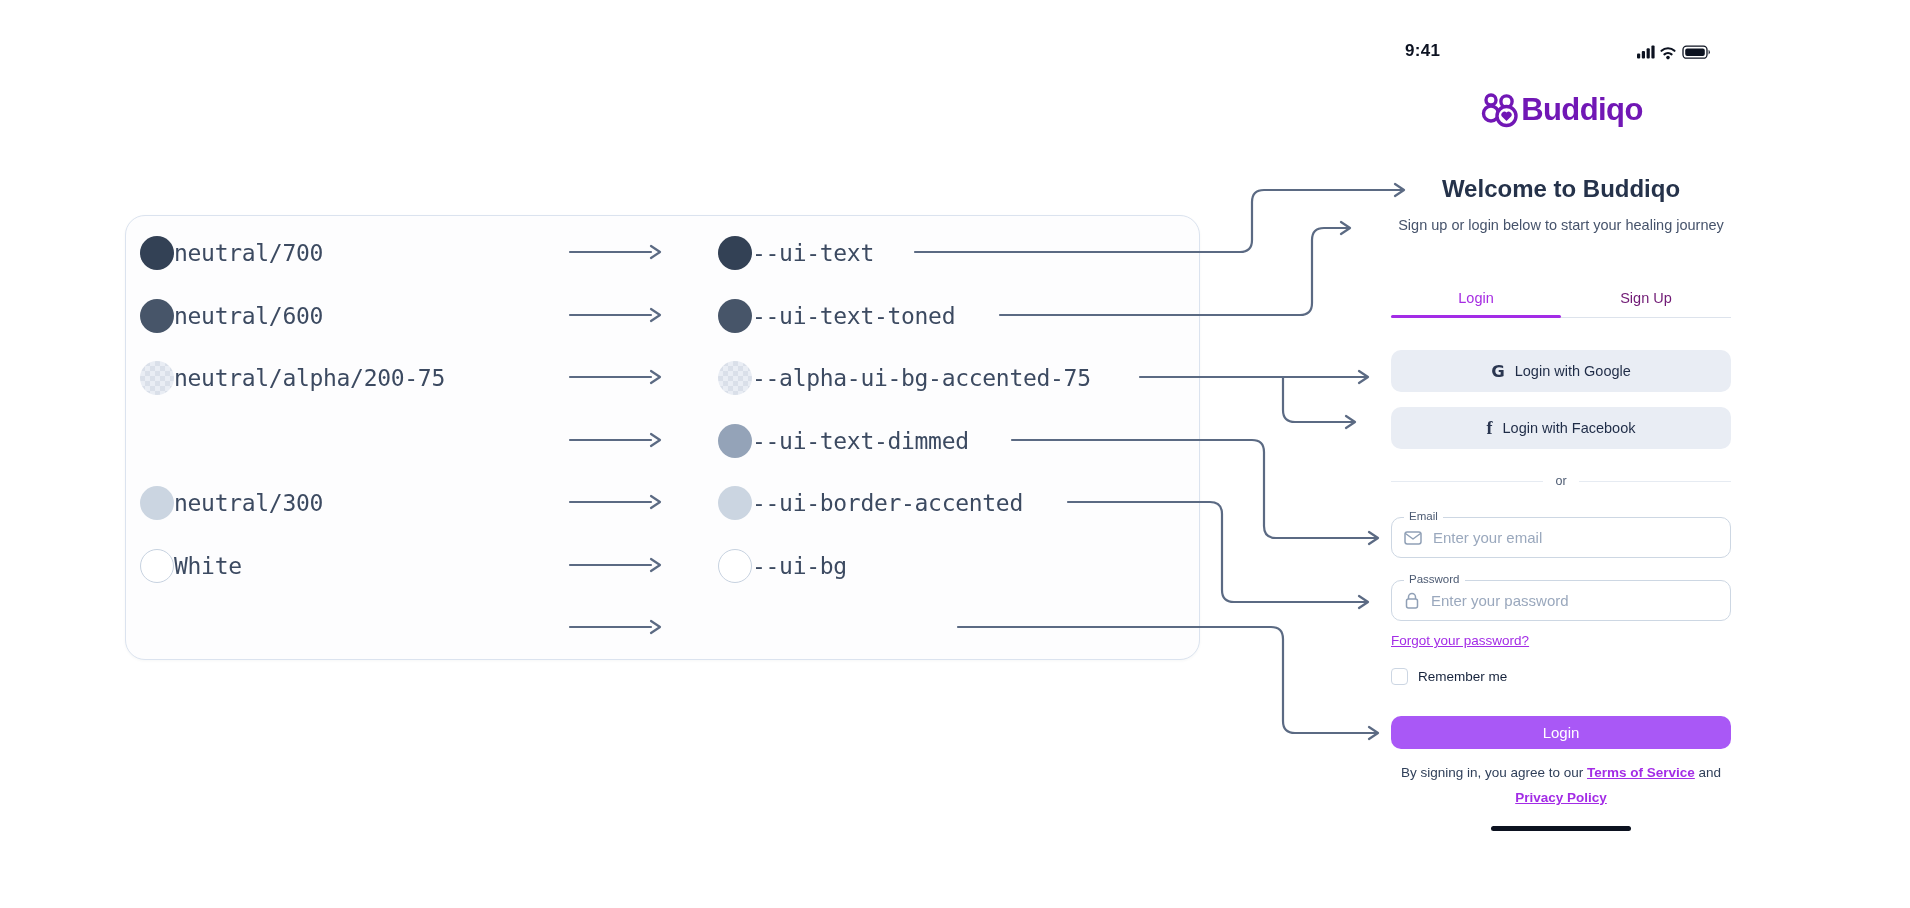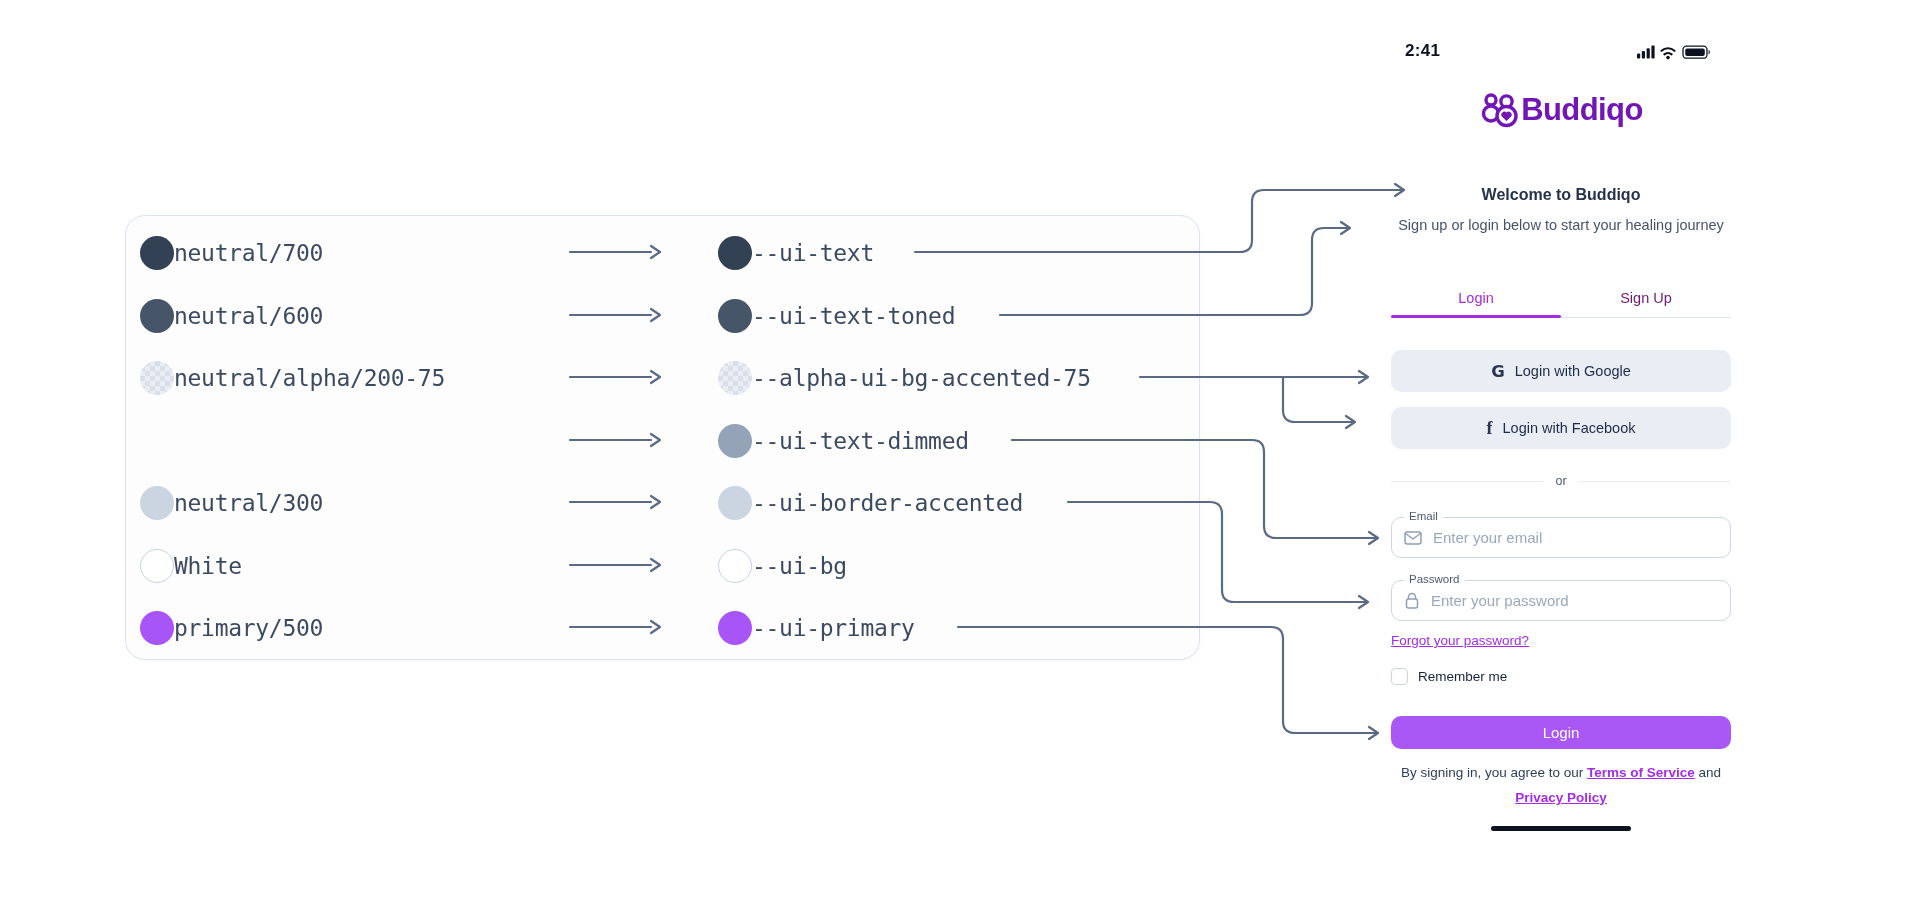"2:41" div.abs { text: 2:41 -> 9:41 }
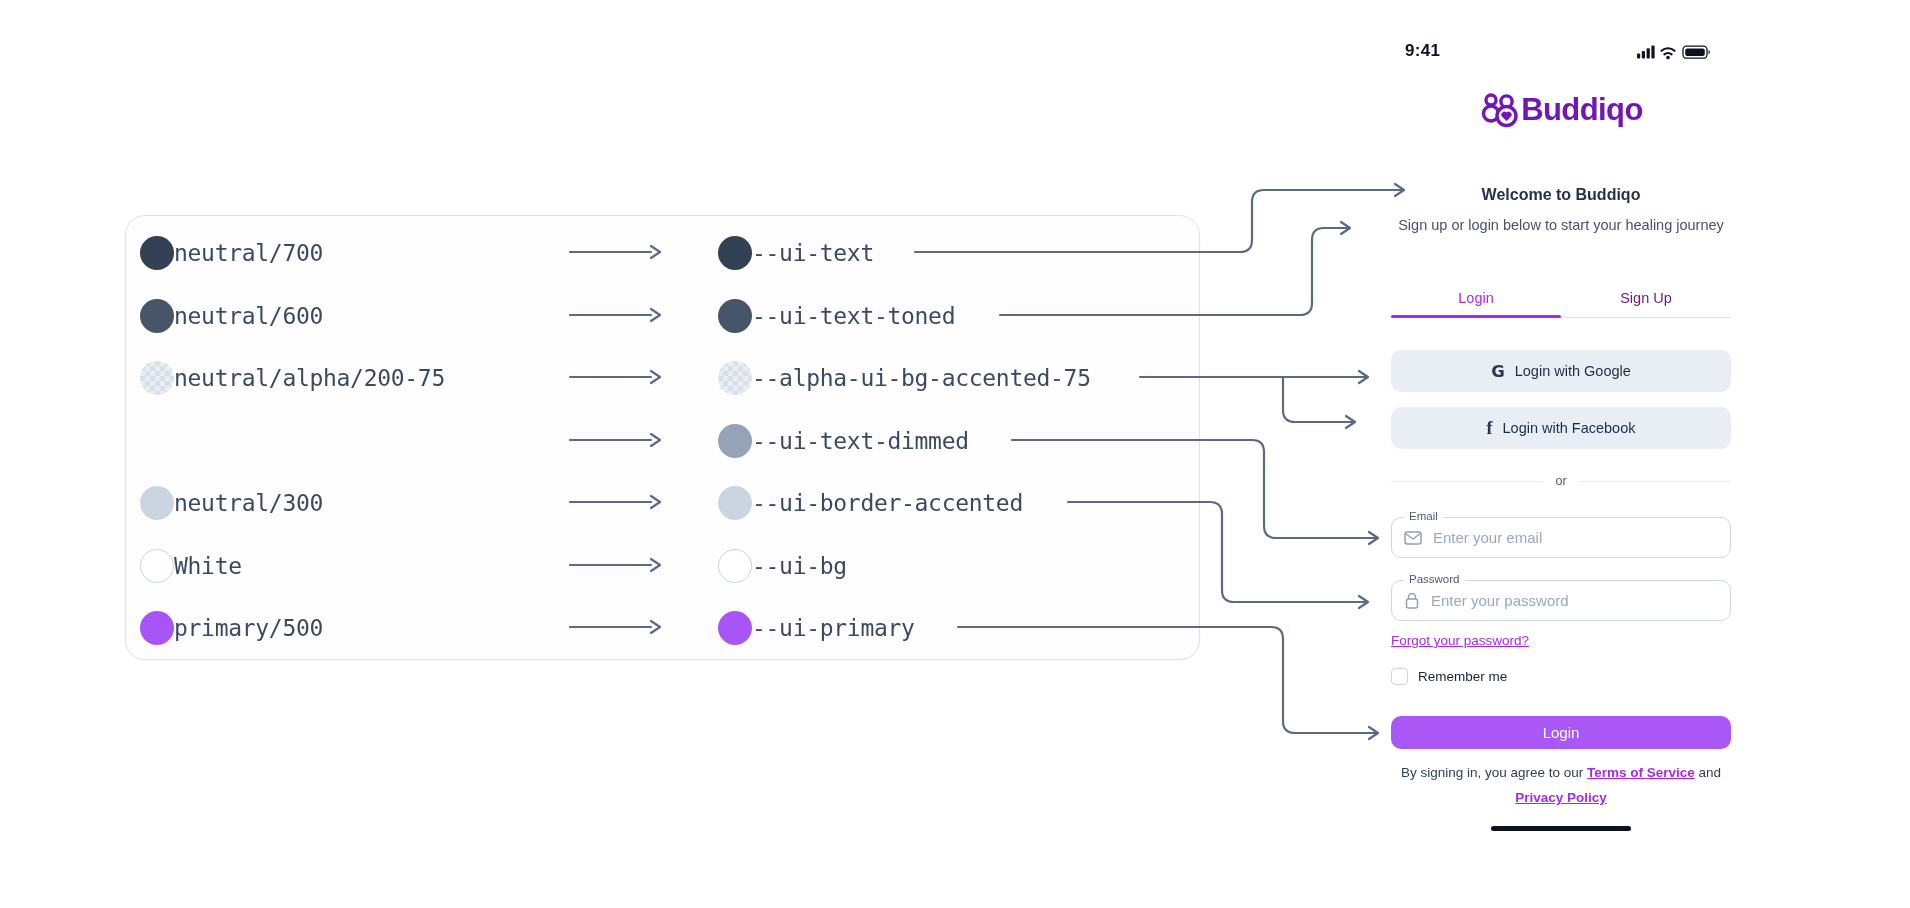"Welcome to Buddiqo" .w-title { font-size: 16px -> 24px; top: 186px -> 175px }
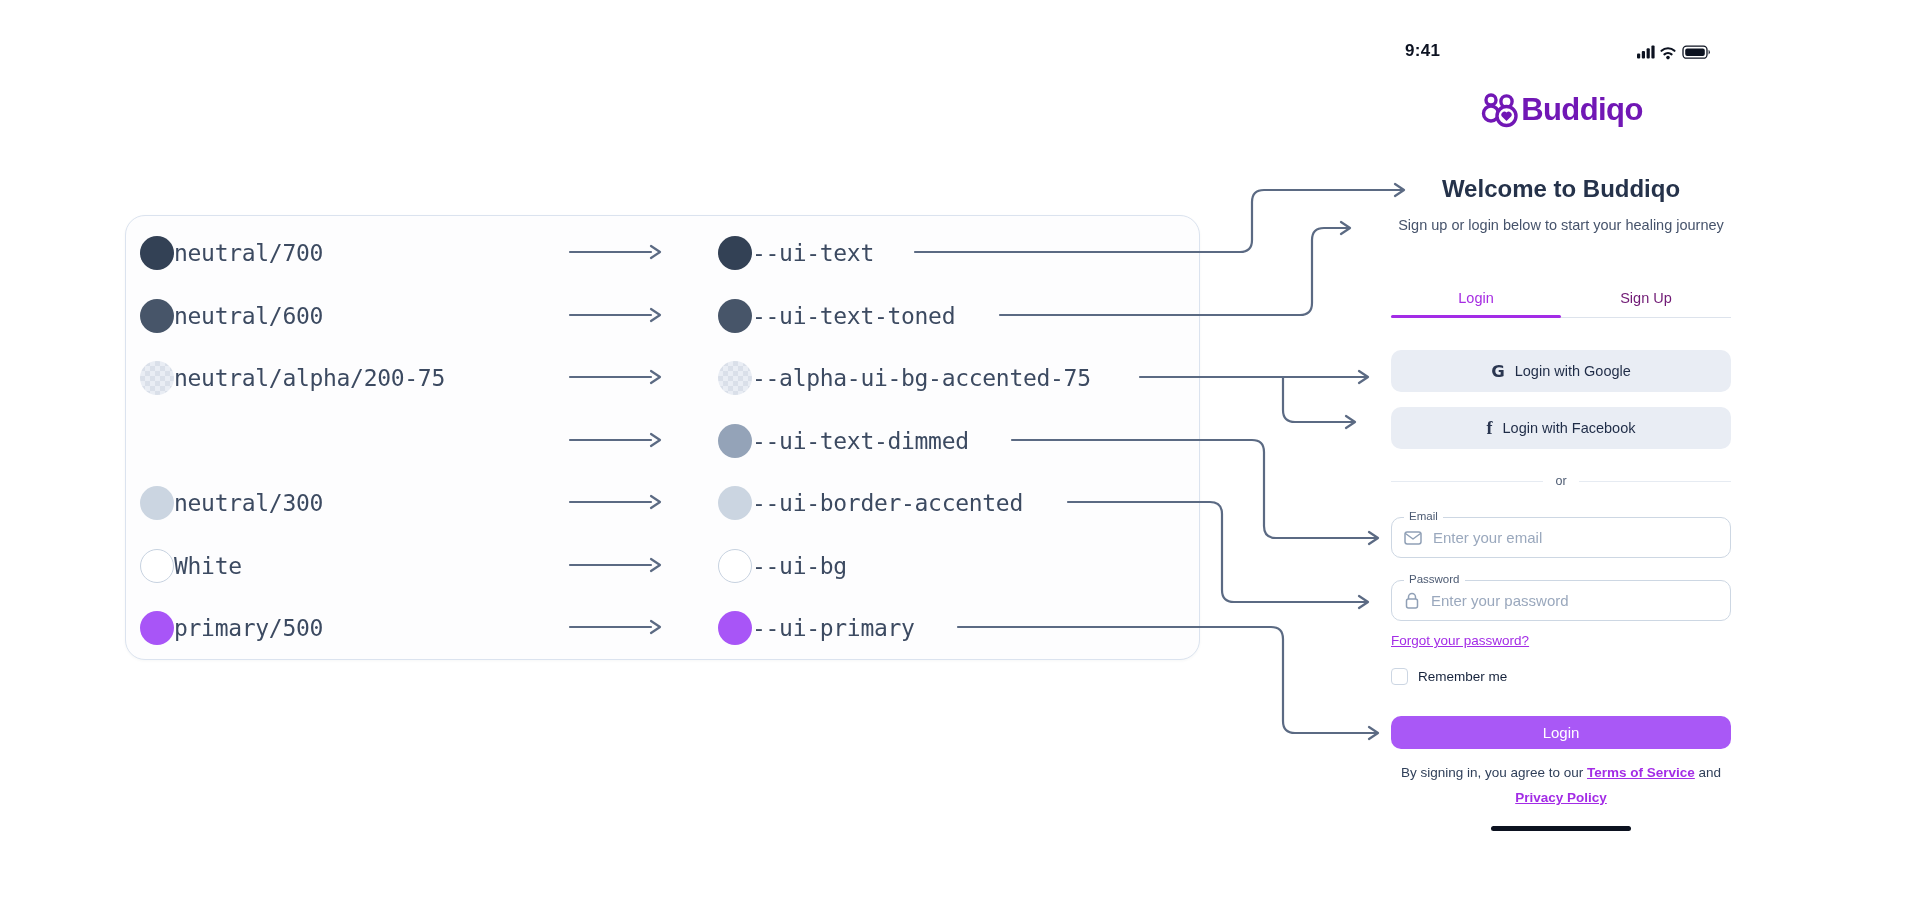"primary/500" div.trow { html: <div> <span></span> <span>primary/500</span> </div> -> none }
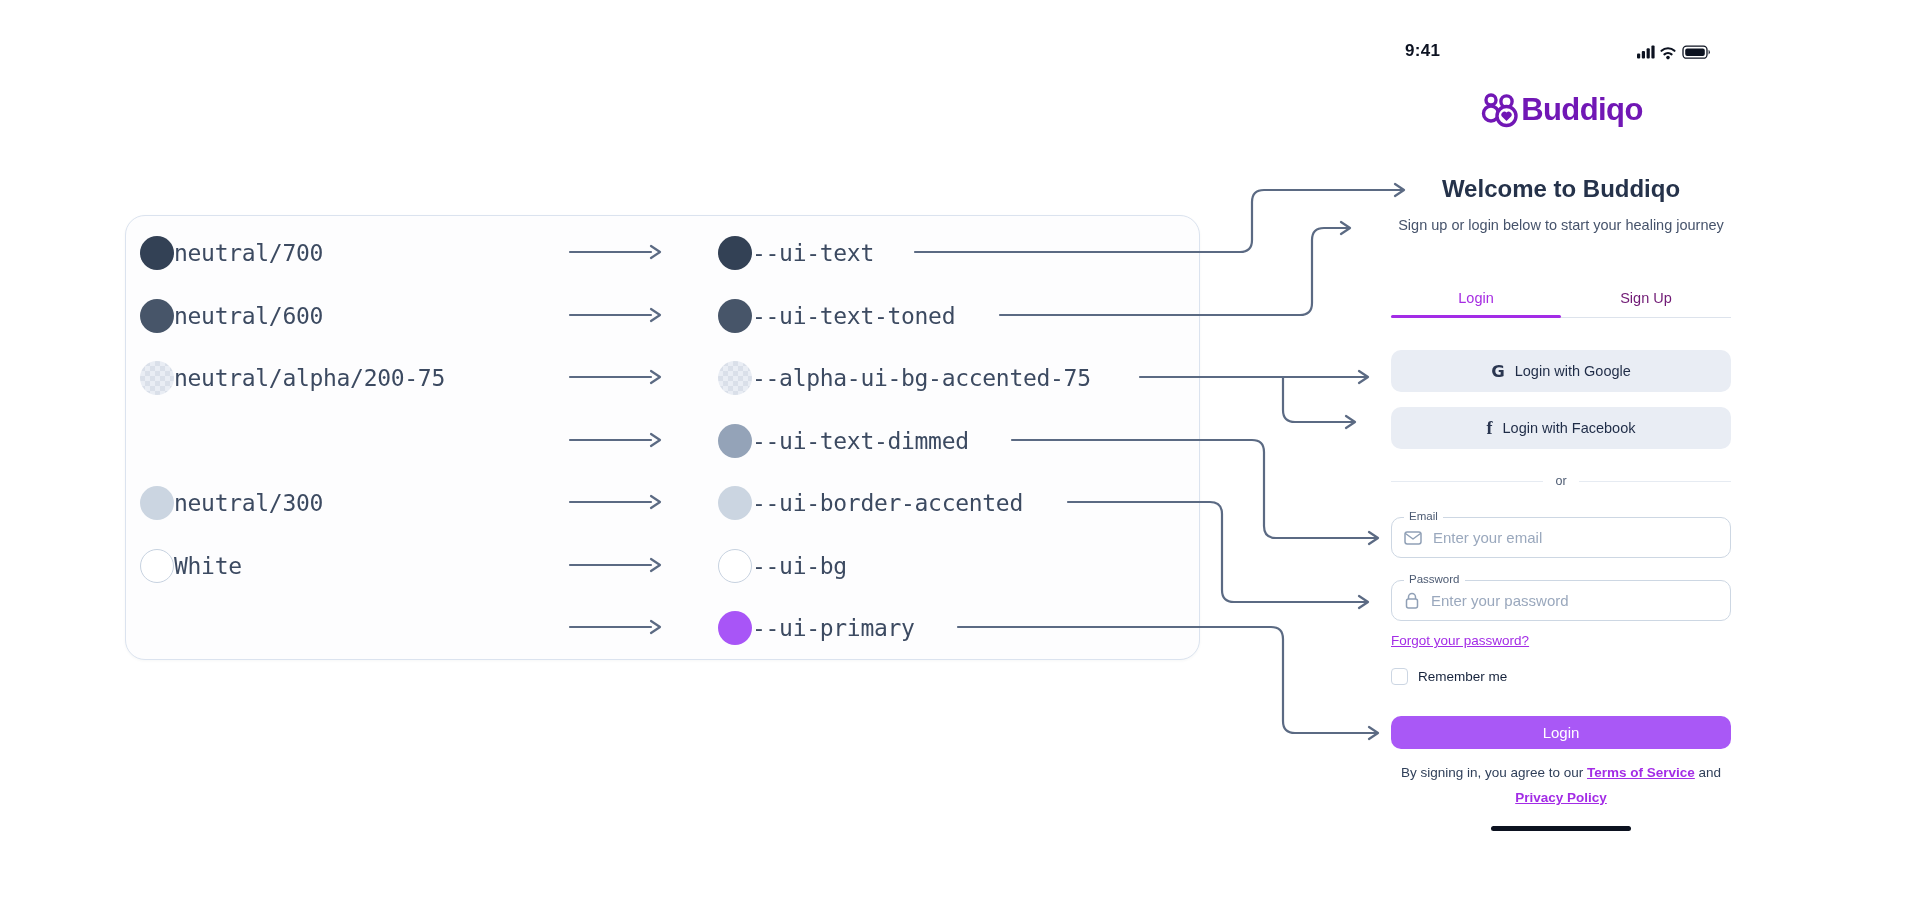"--ui-primary" div.trow { html: <div> <span></span> <span>--ui-primary</span> </div> -> none }
